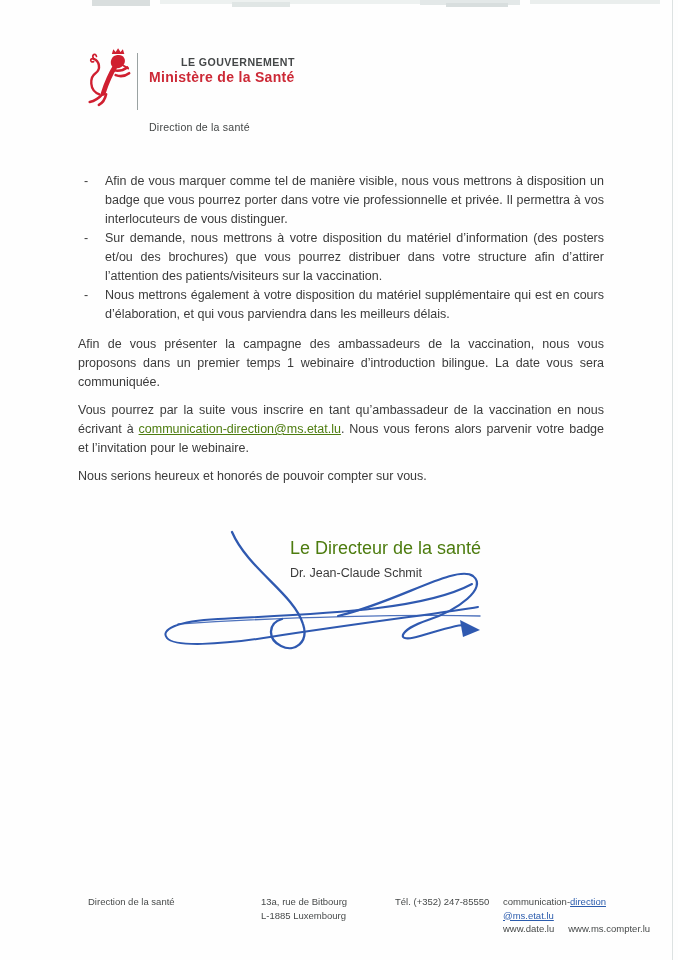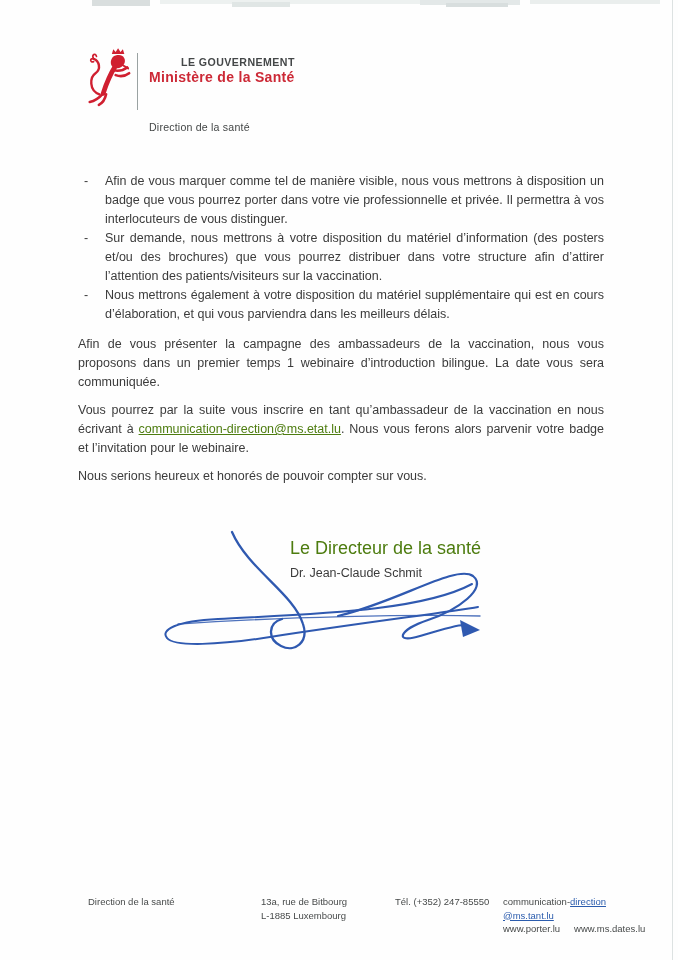"@ms.tant.lu" a.f-link { text: @ms.tant.lu -> @ms.etat.lu }
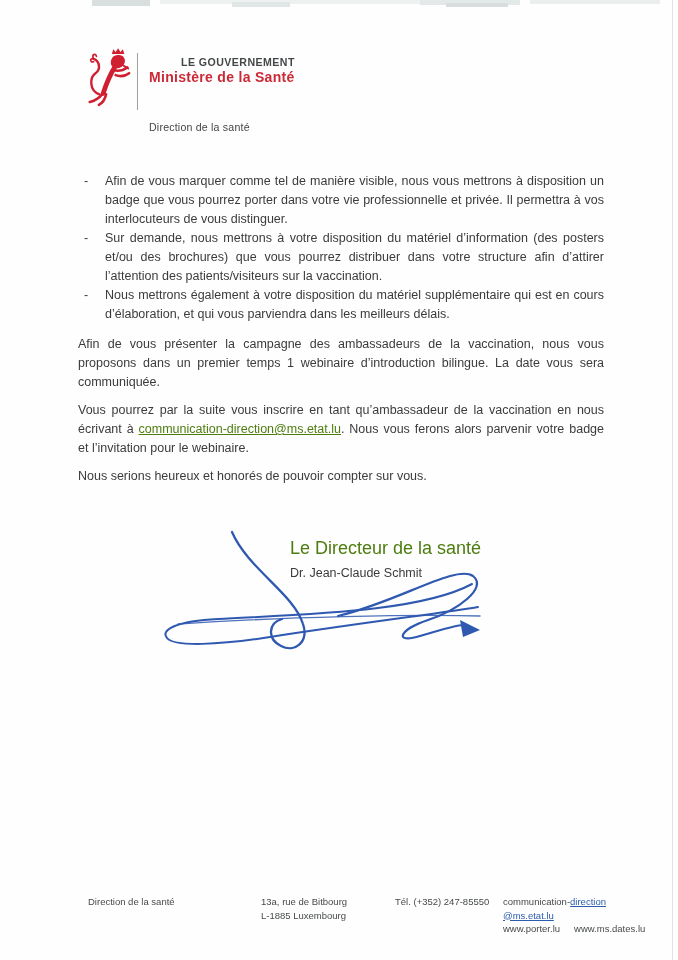"www.porter.lu" span { text: www.porter.lu -> www.date.lu }
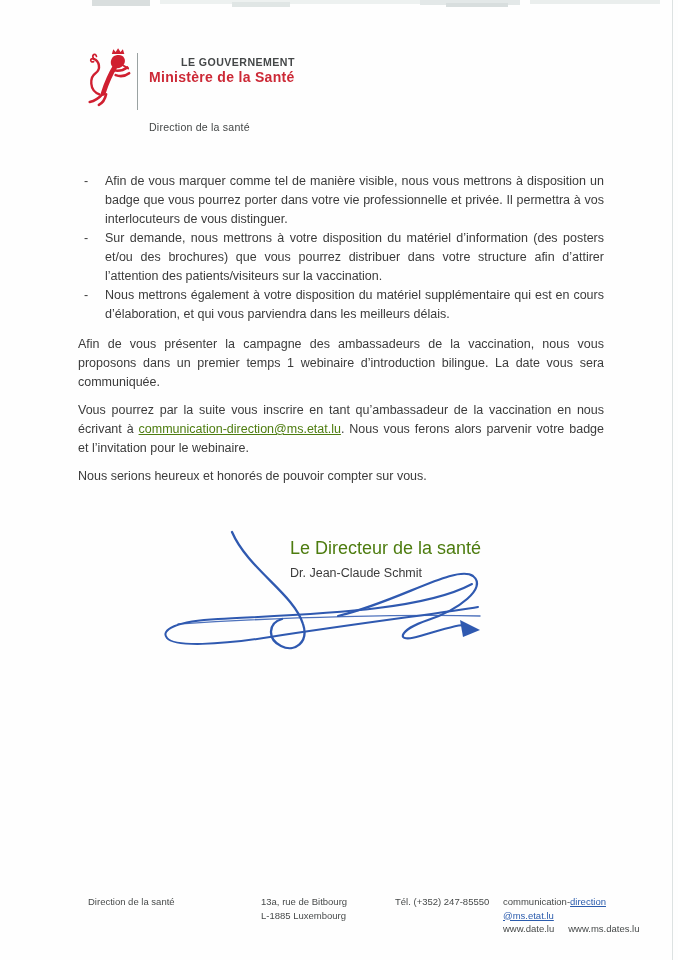"www.ms.dates.lu" span { text: www.ms.dates.lu -> www.ms.compter.lu }
